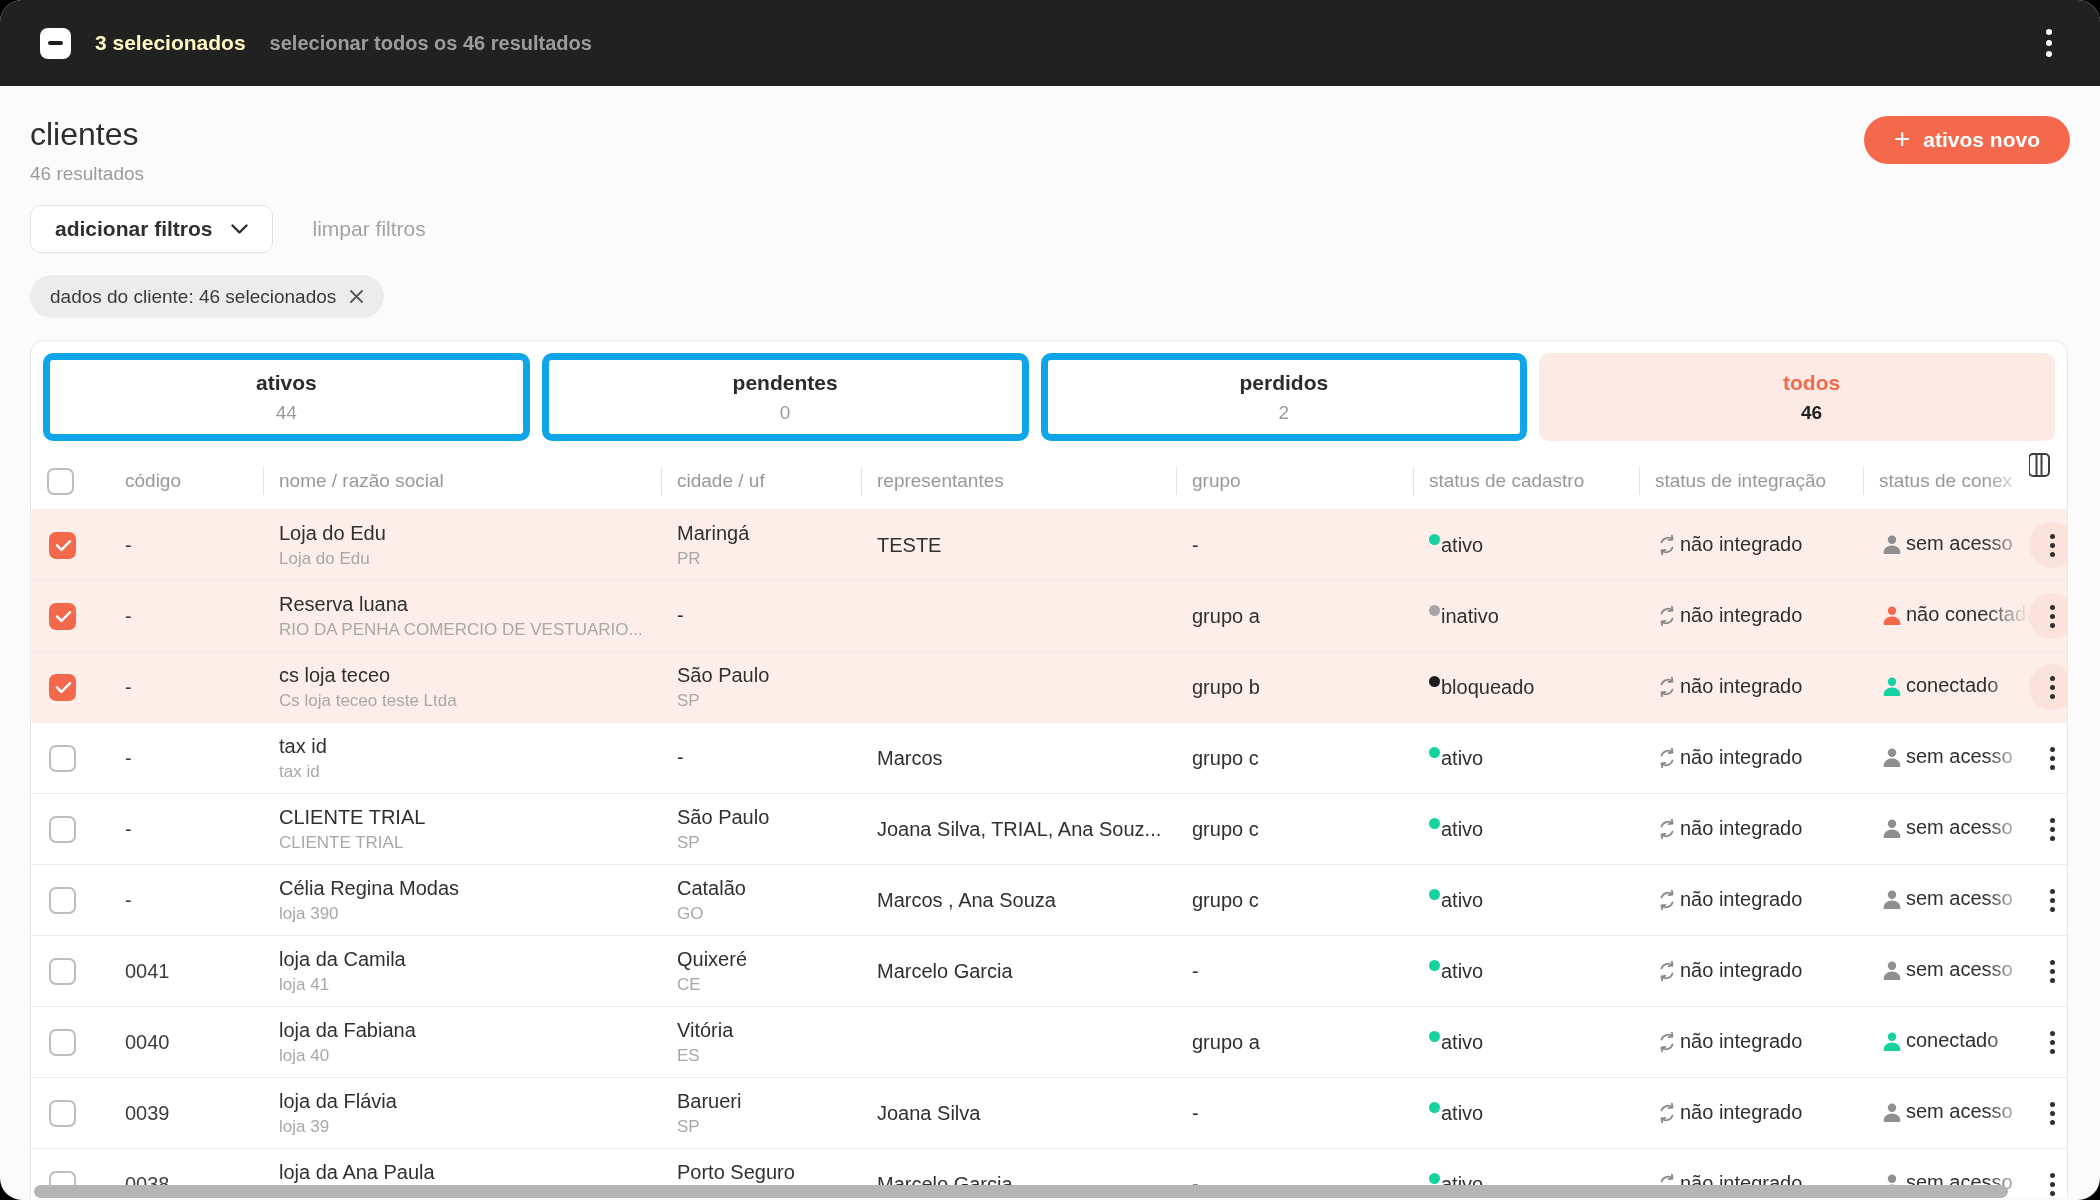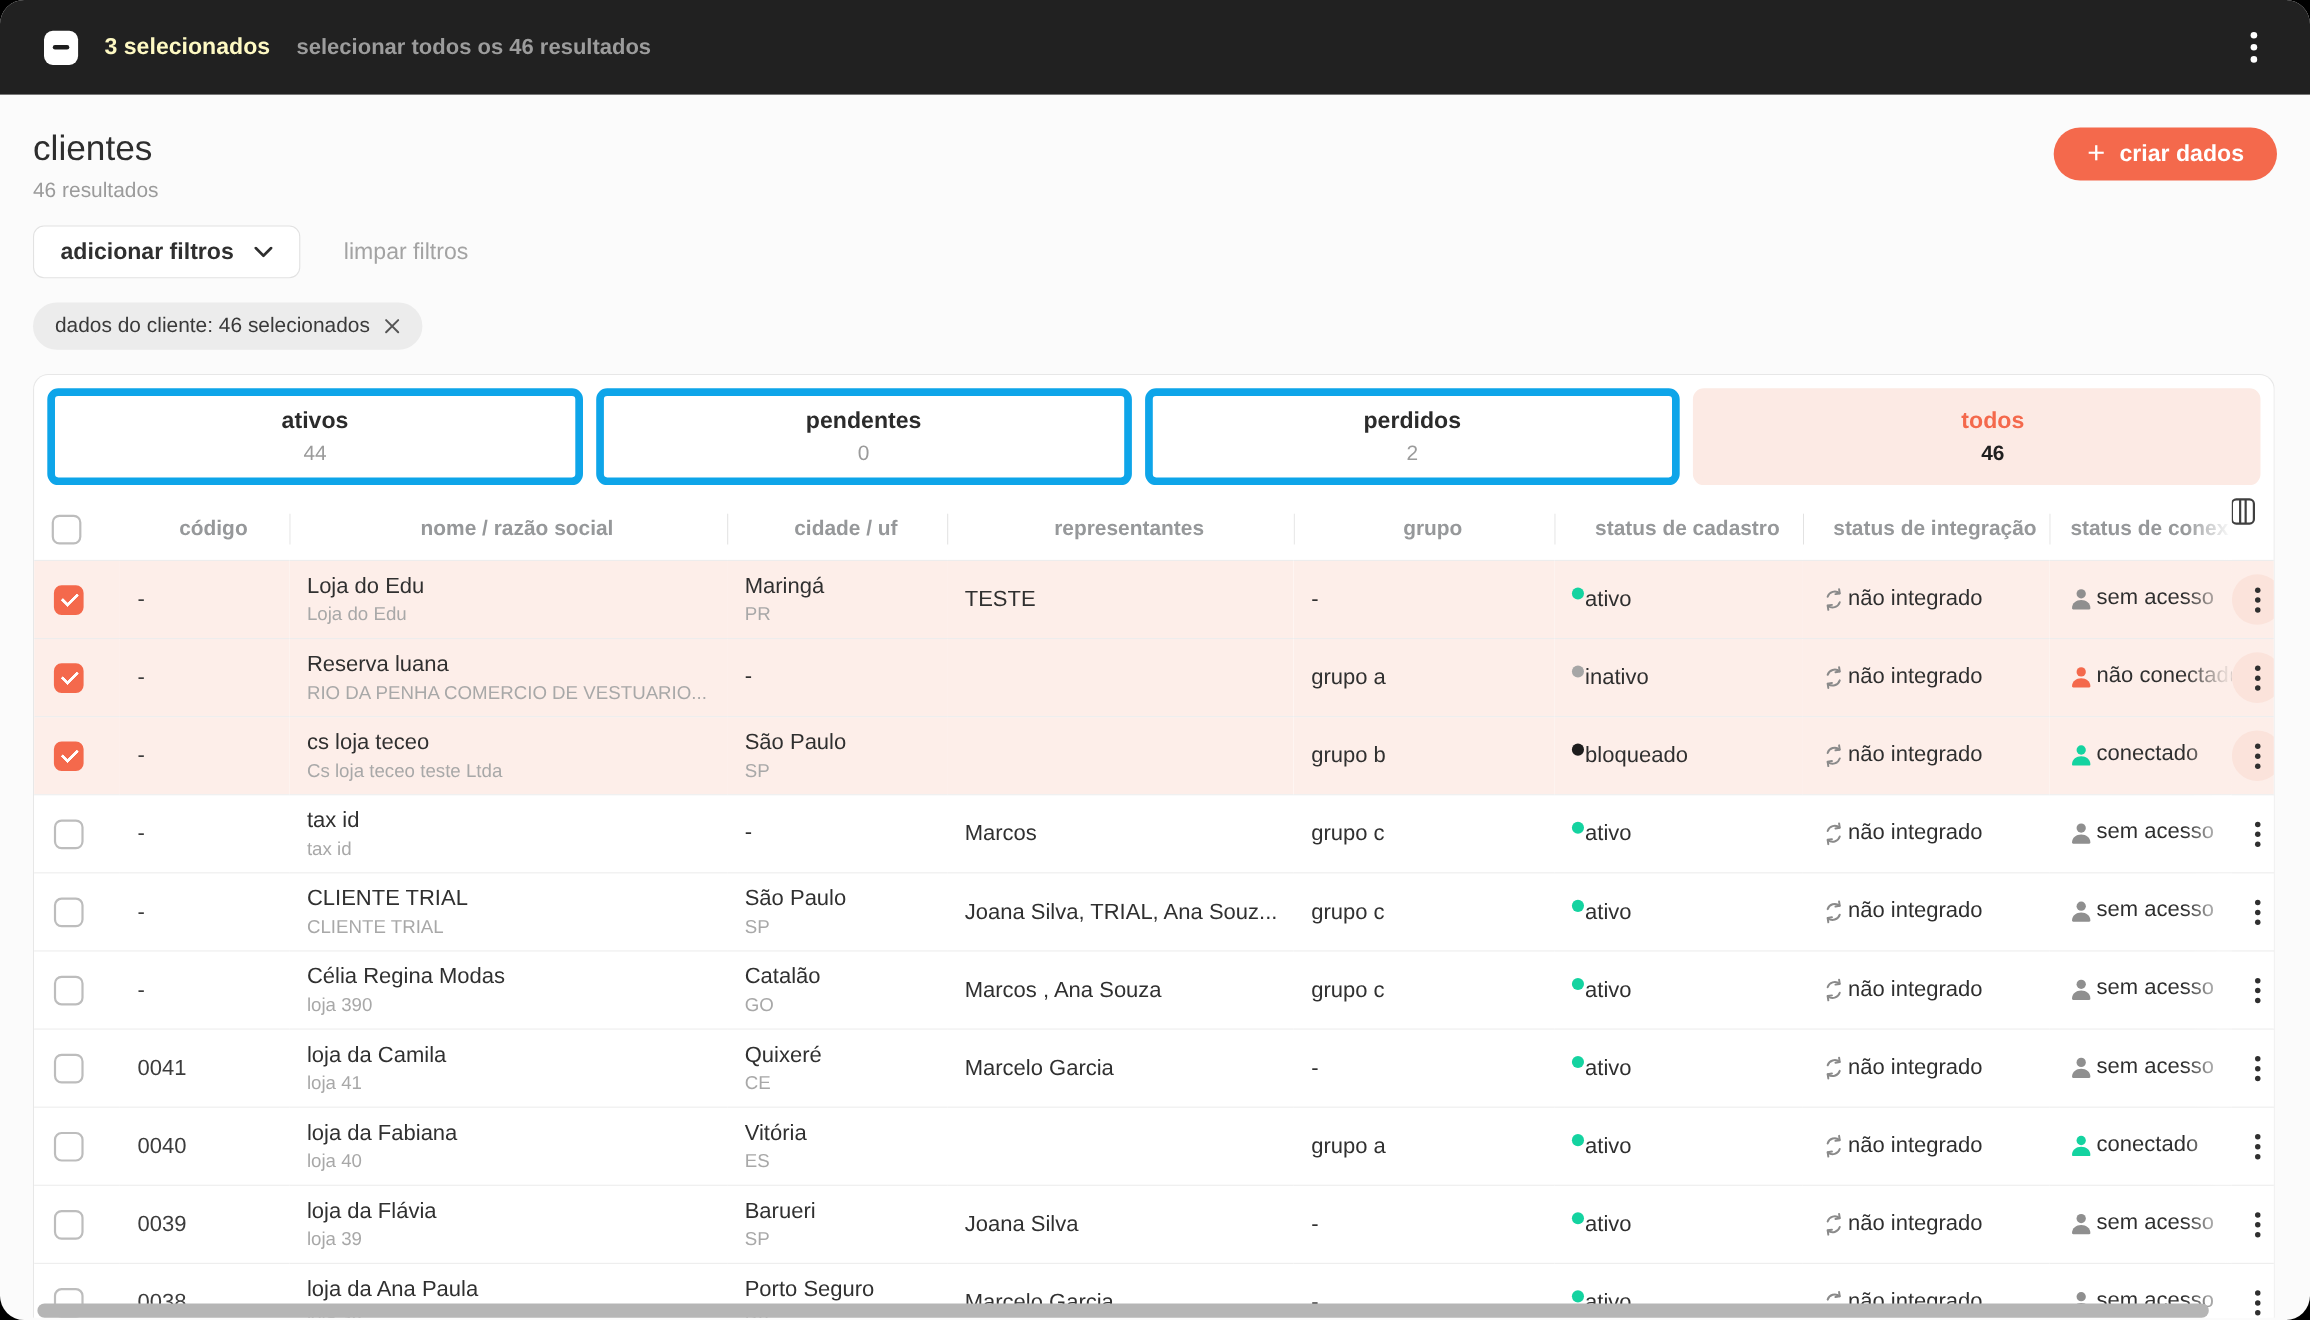"criar dados" span { text: criar dados -> ativos novo }
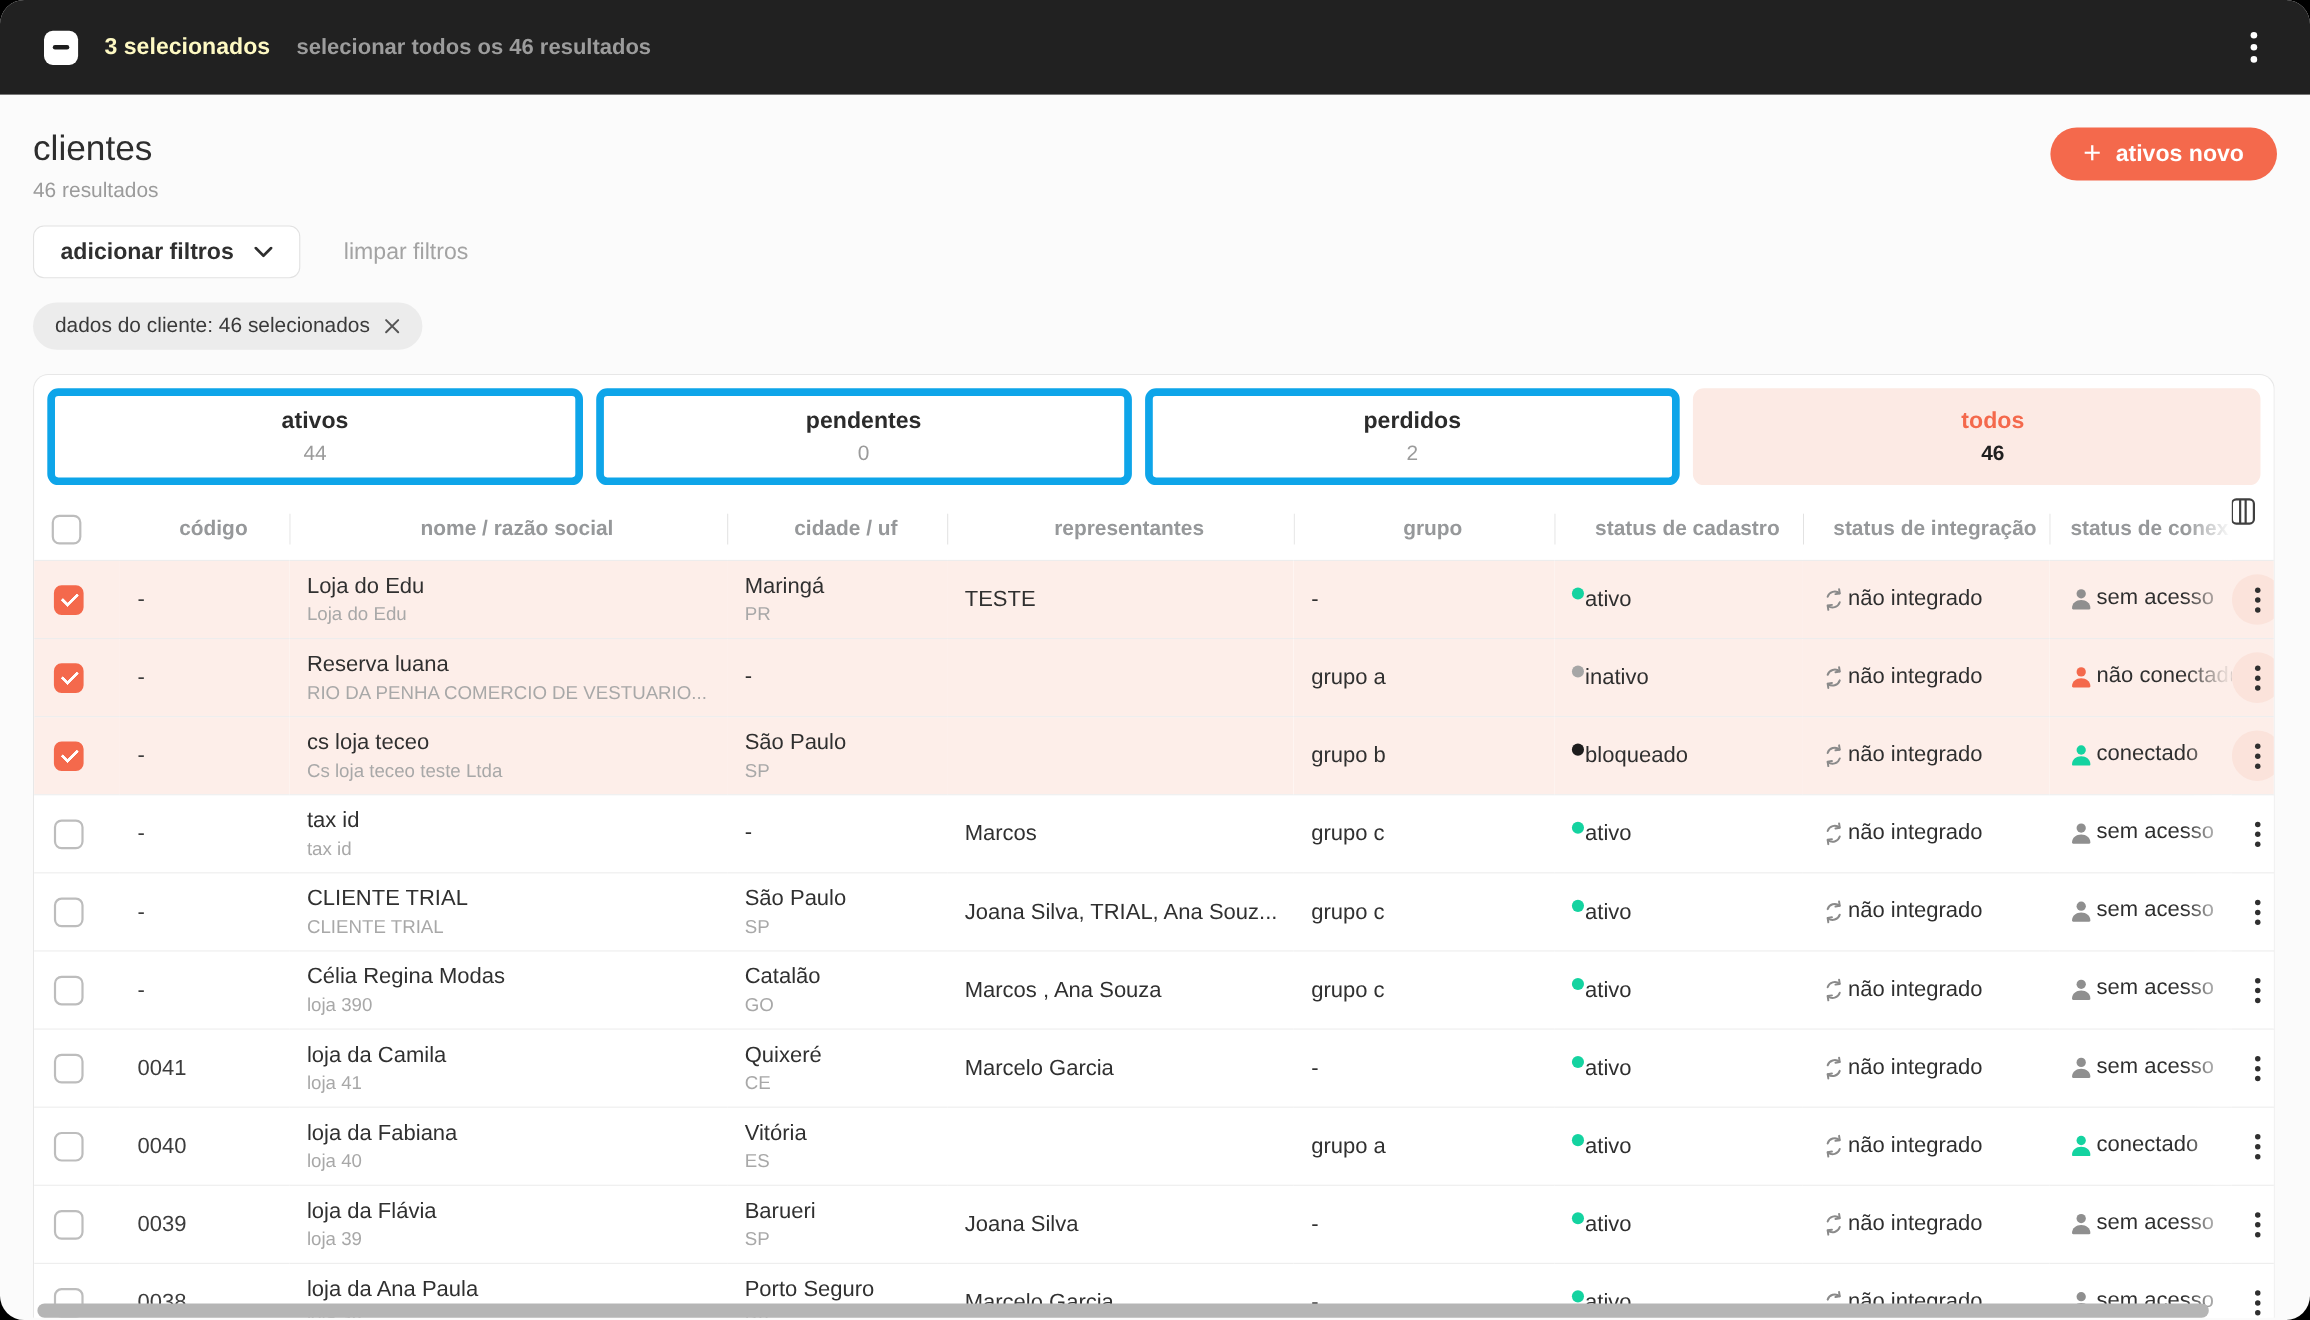"código" thead th { font-weight: 700 -> 400; text-align: center -> left }
